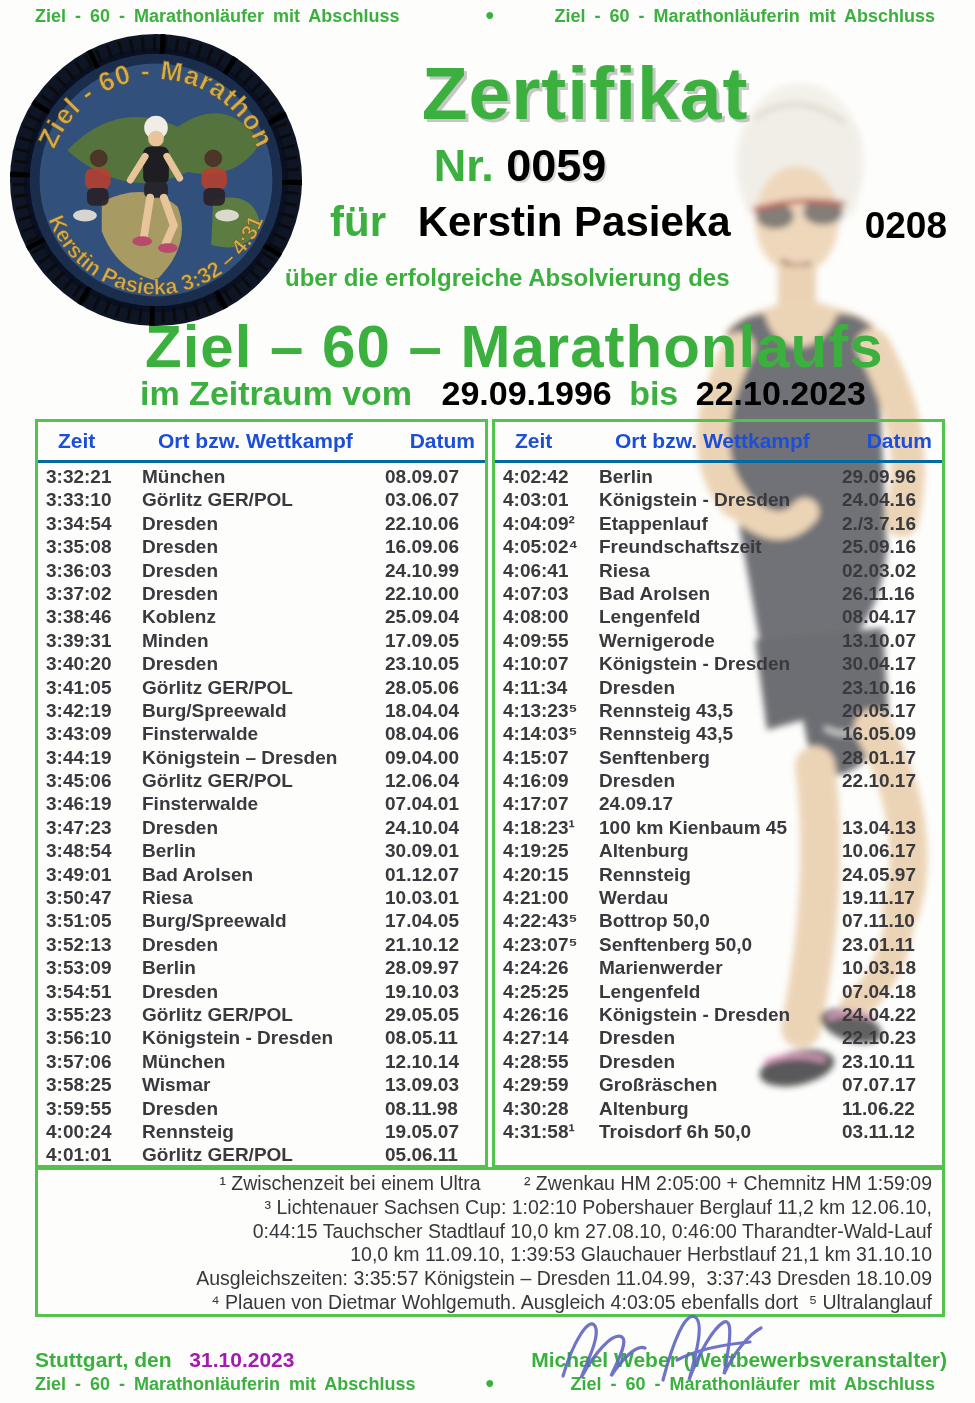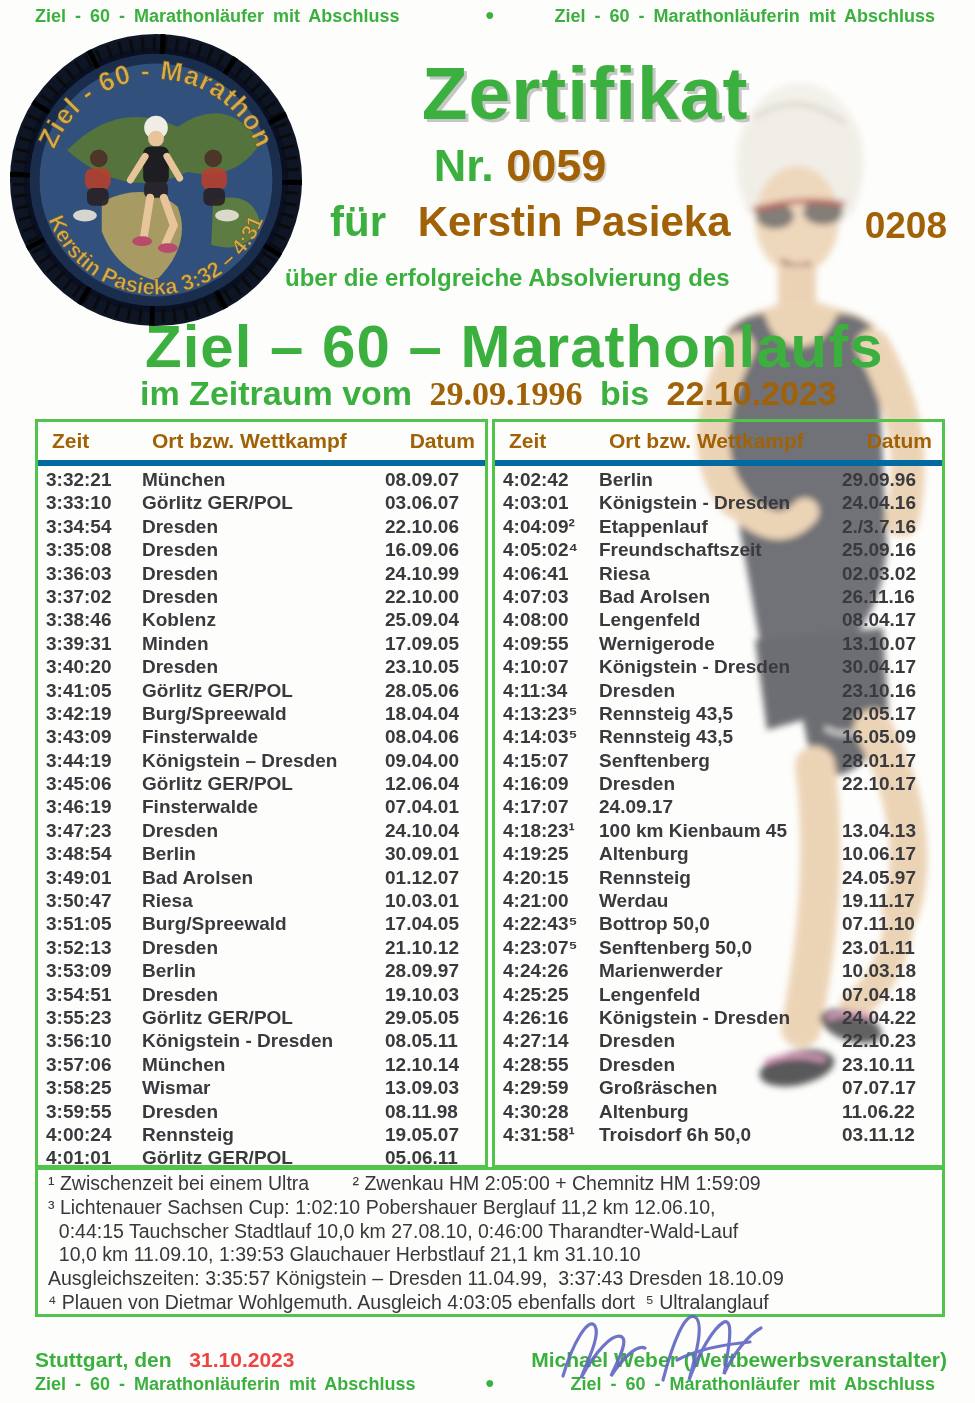"0059" .dark { color: #a16207 -> #000000 }
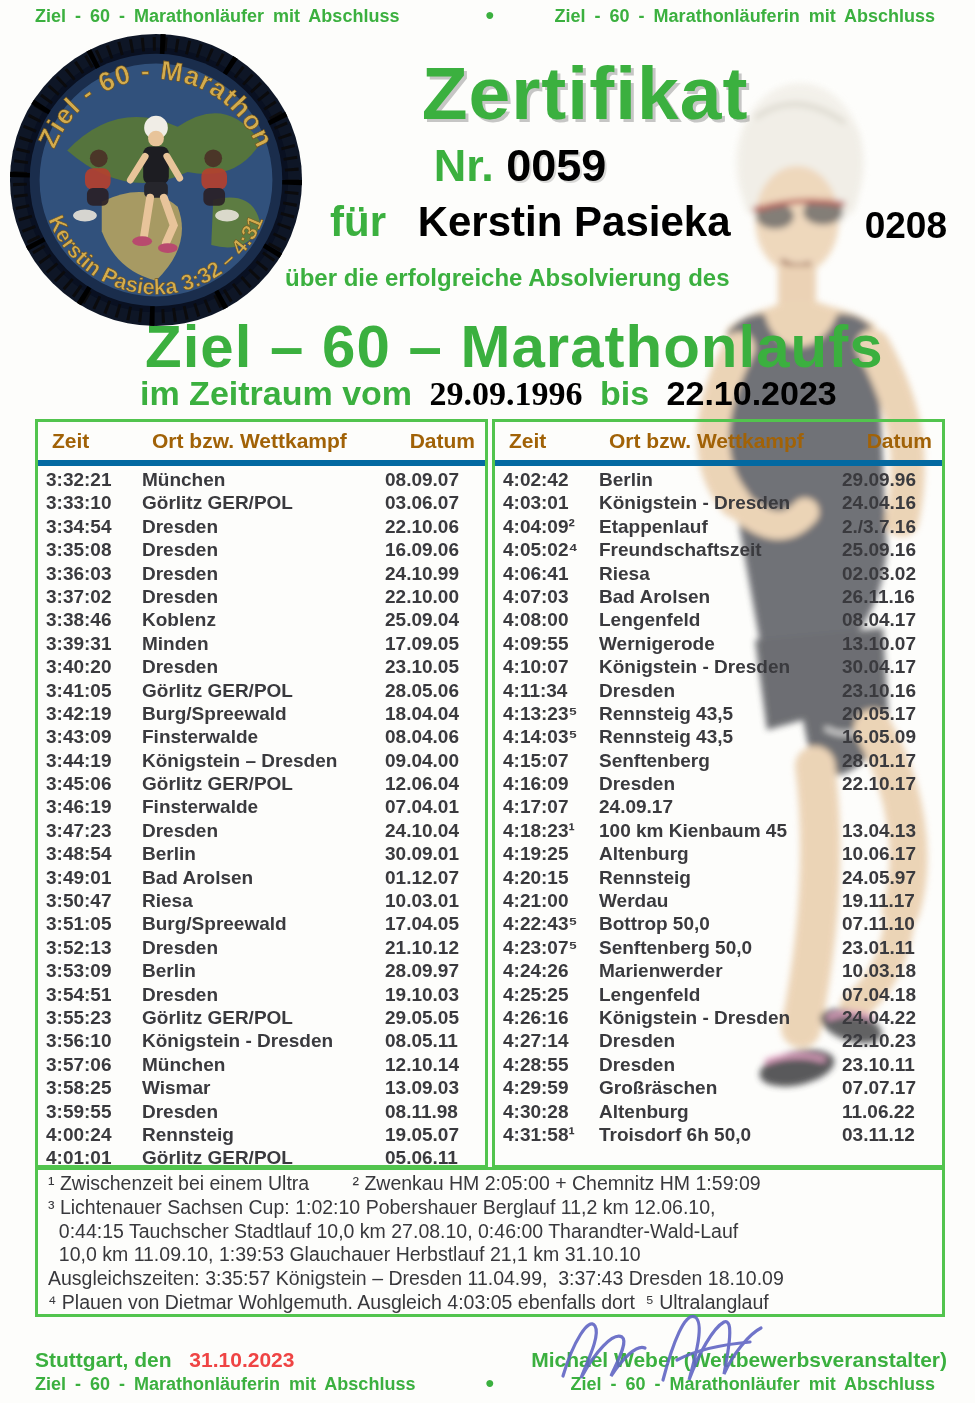"29.09.1996" span.dark { font-family: Liberation Serif, serif -> none; margin-left: 8px -> 20px }
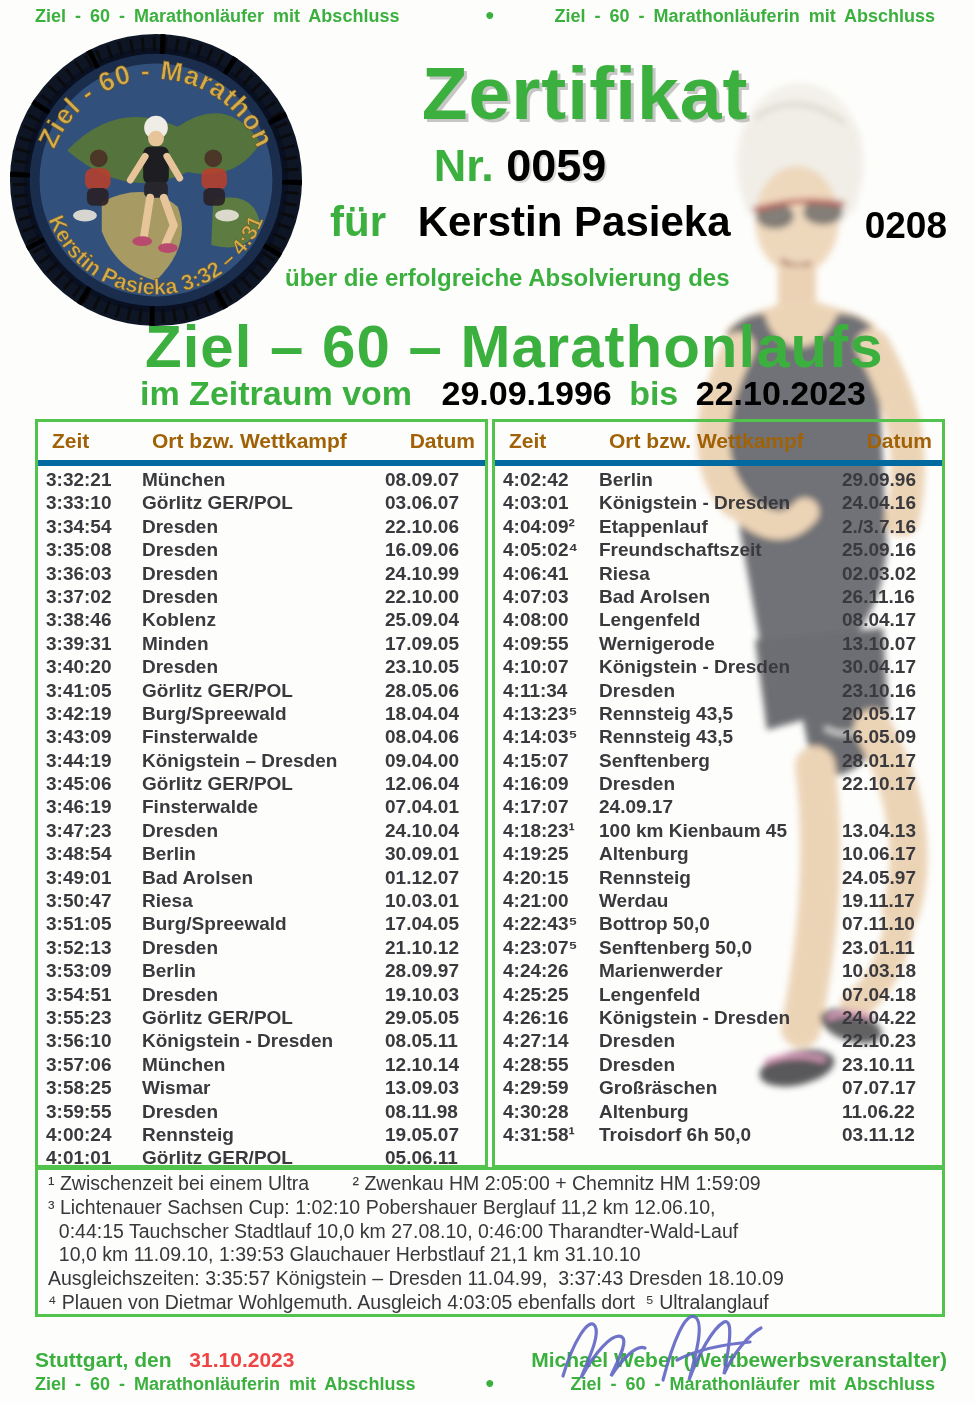"Zeit" .thead { border-bottom: 6px solid #0369a1 -> 3px solid #0369a1; color: #a16207 -> #1d4ed8; padding: 0 10px 0 14px -> 0 10px 0 20px }
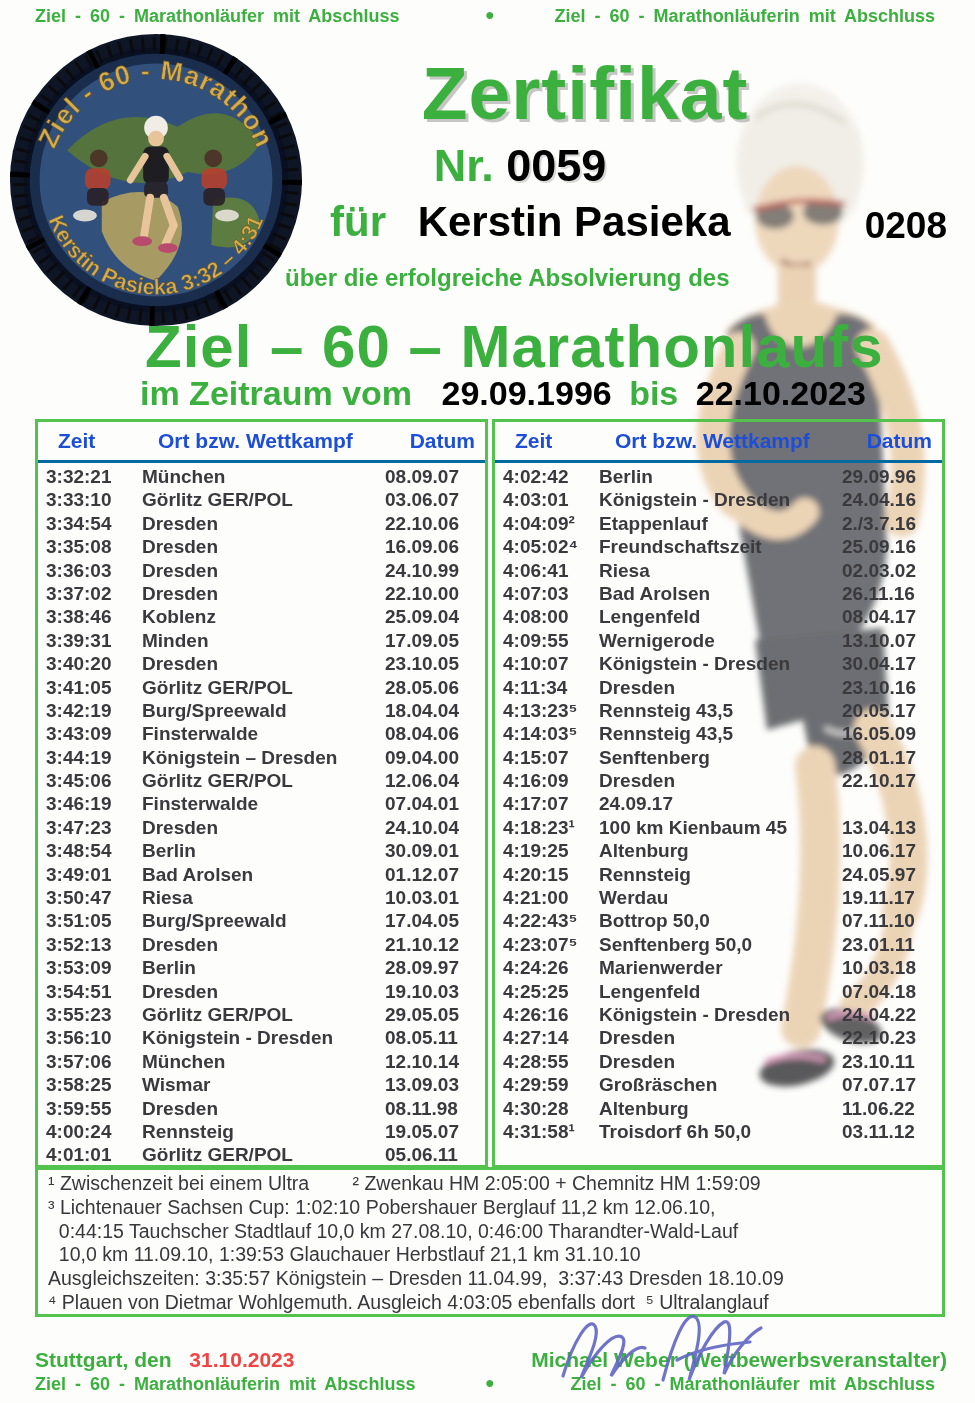"¹ Zwischenzeit bei einem Ultra" .fn-line { text-align: none -> right }
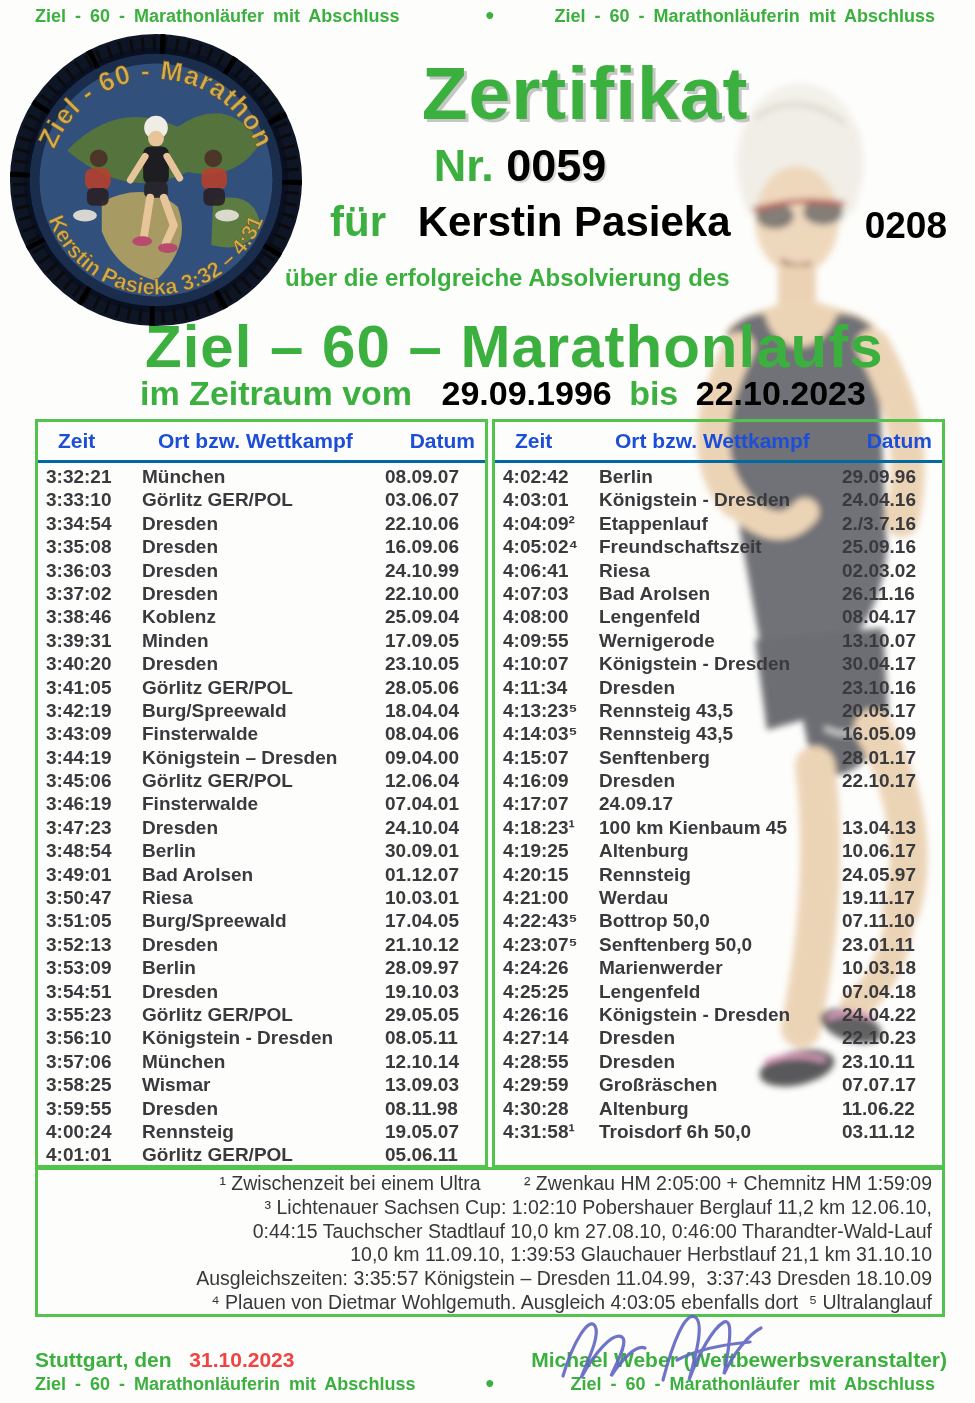"31.10.2023" .footer1 .city .date { color: #ef4444 -> #a21caf }
